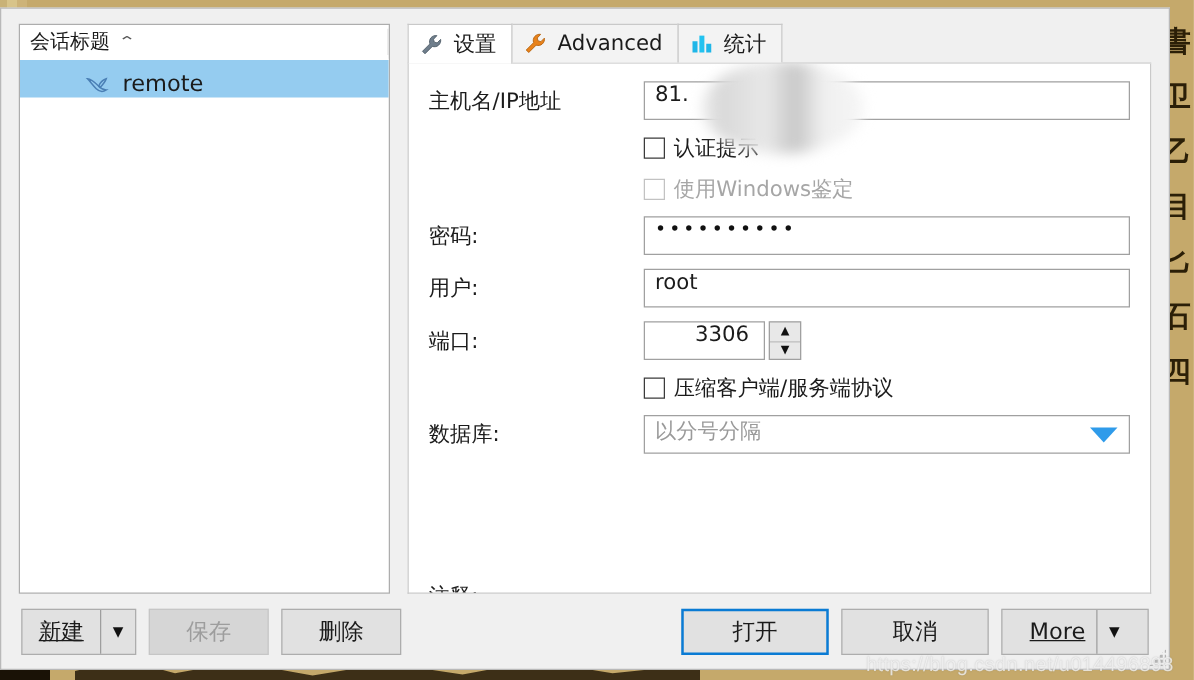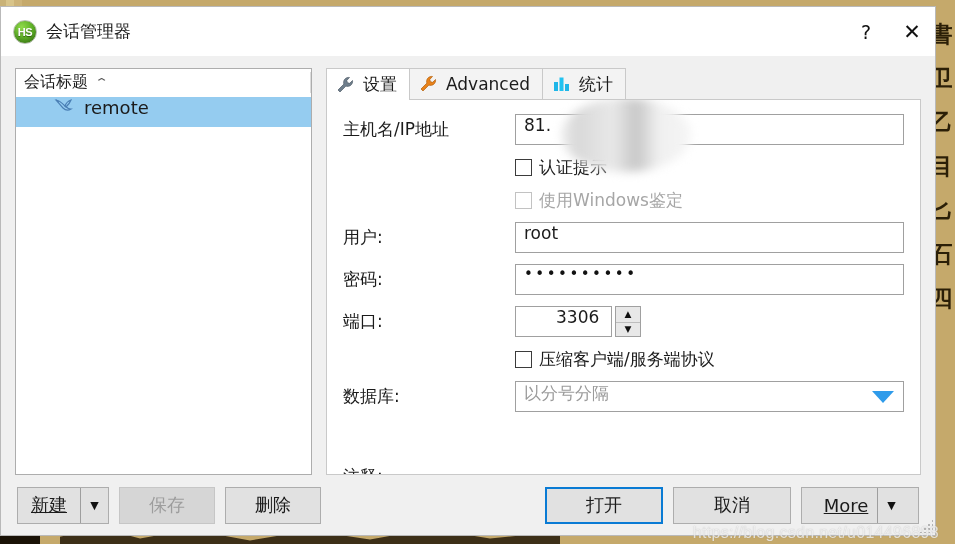"HS" div { html: <div> <div> <span>HS</span> </div> <div>会话管理器</div> <div> <div>?</div> <div>✕</div> </div> </div> -> none }
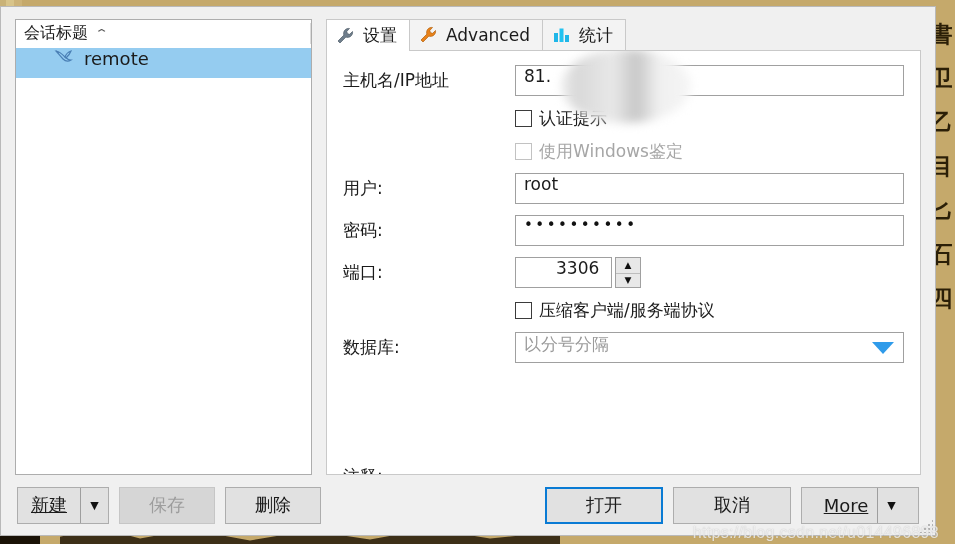"remote" .session-item { align-items: flex-start -> flex-end; padding-left: 38px -> 52px }
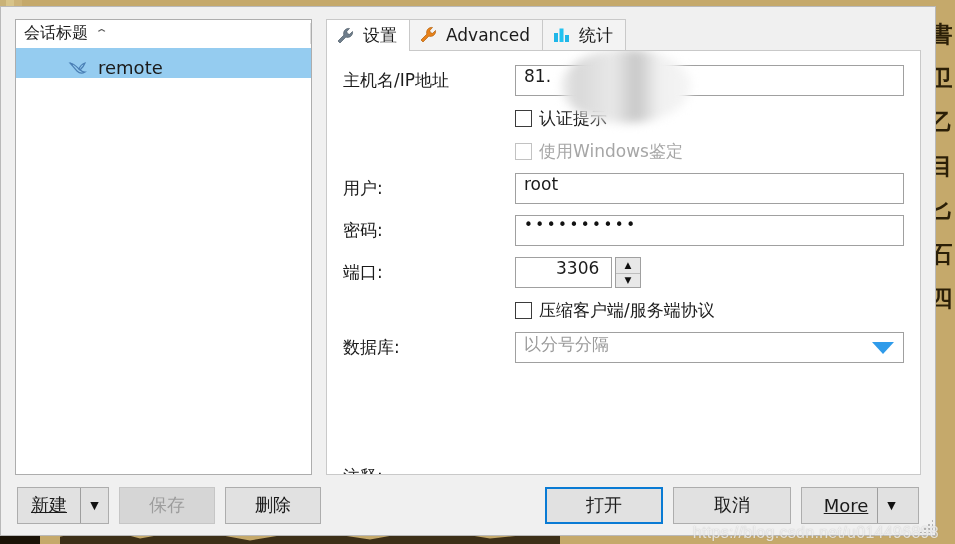"用户:" div.form-row { order: before "密码:" -> after "密码:" }
